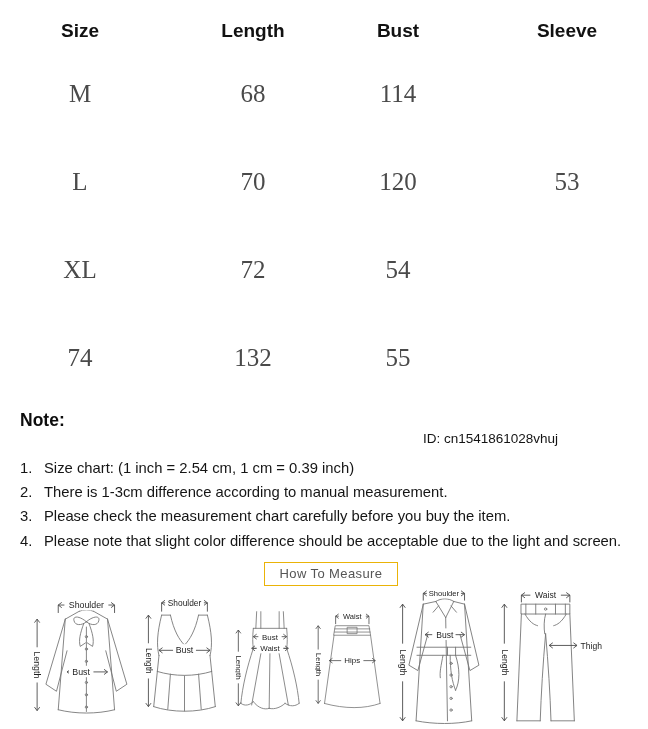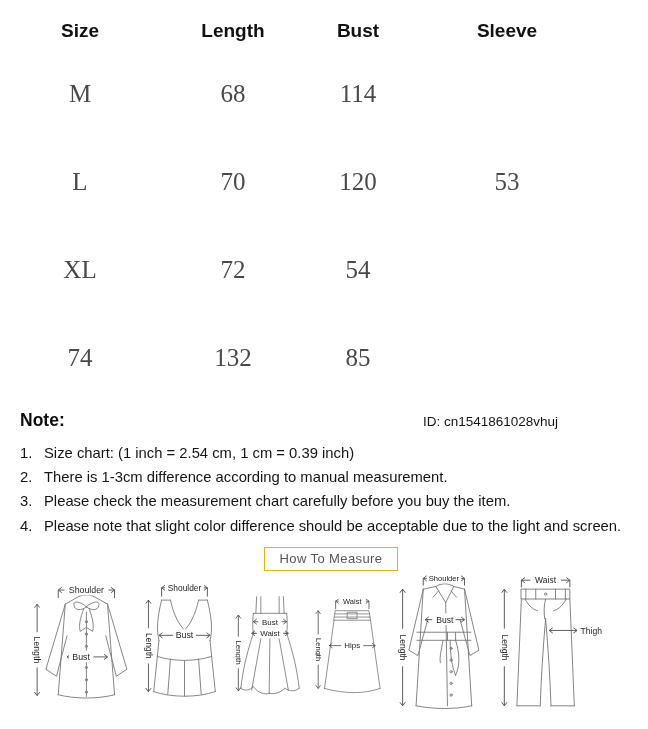"Size" .t-row { gap: none -> 20px }
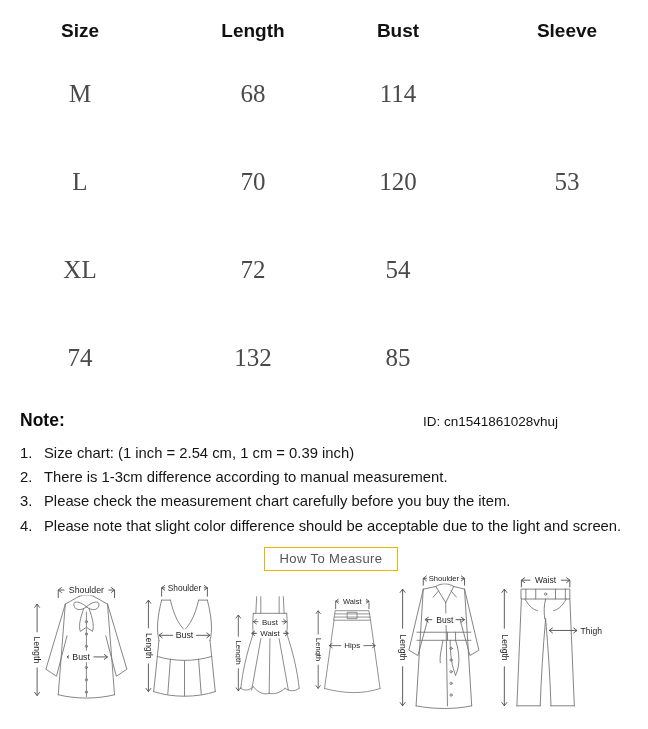"85" div.cell { text: 85 -> 55 }
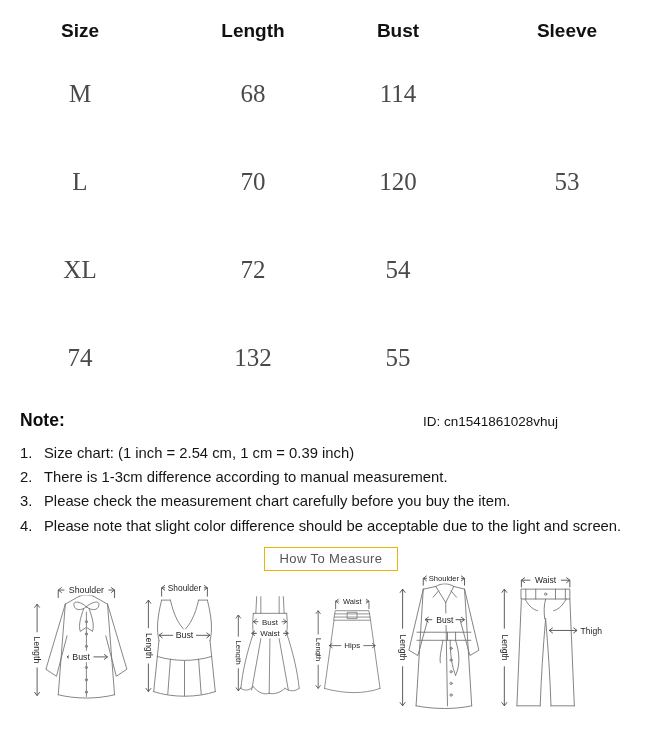"Note:" .note-row { flex-direction: none -> column }
